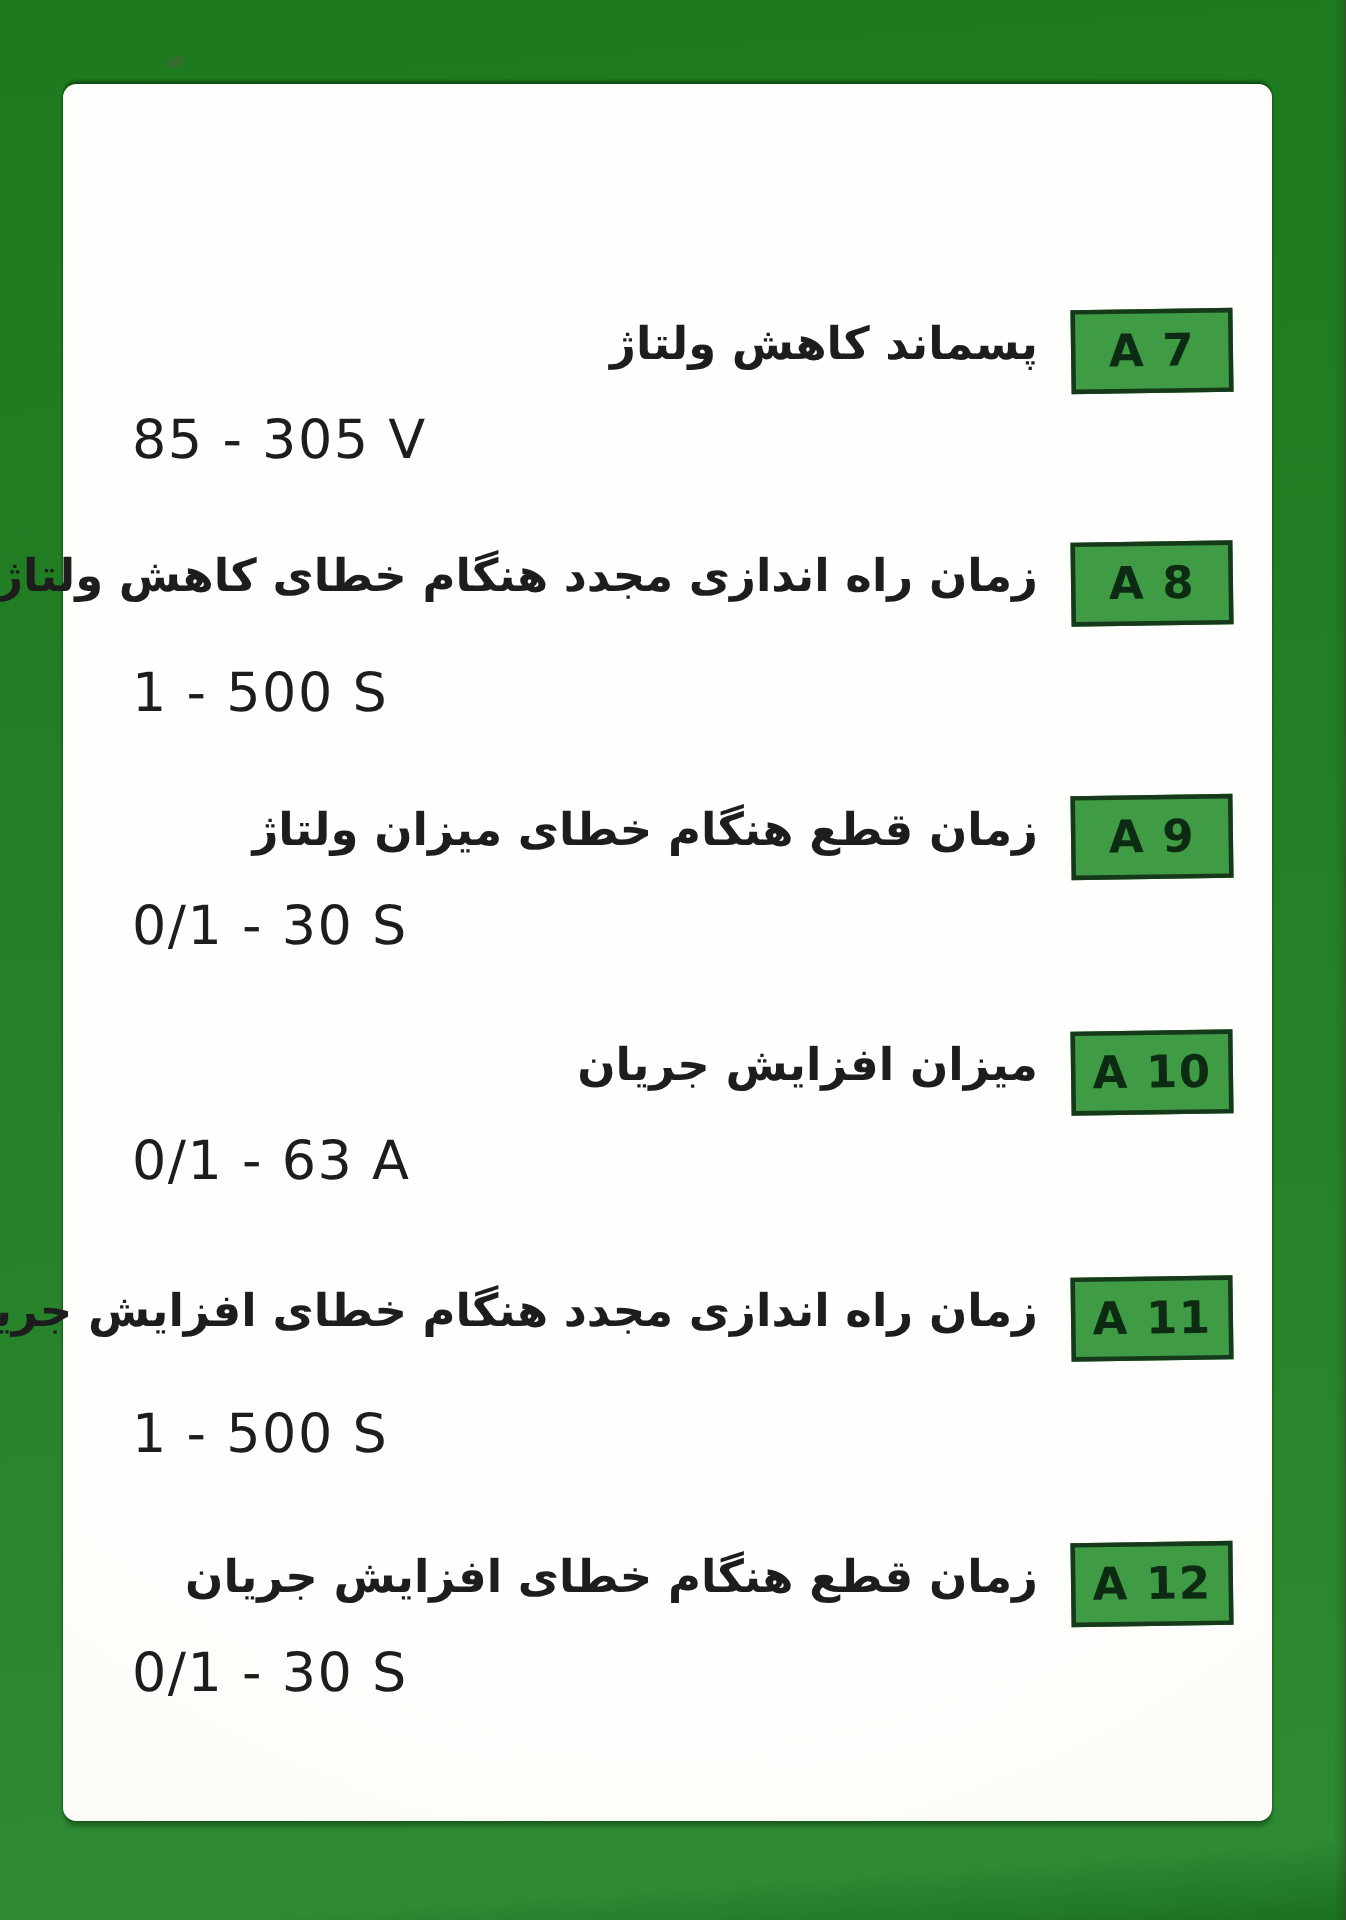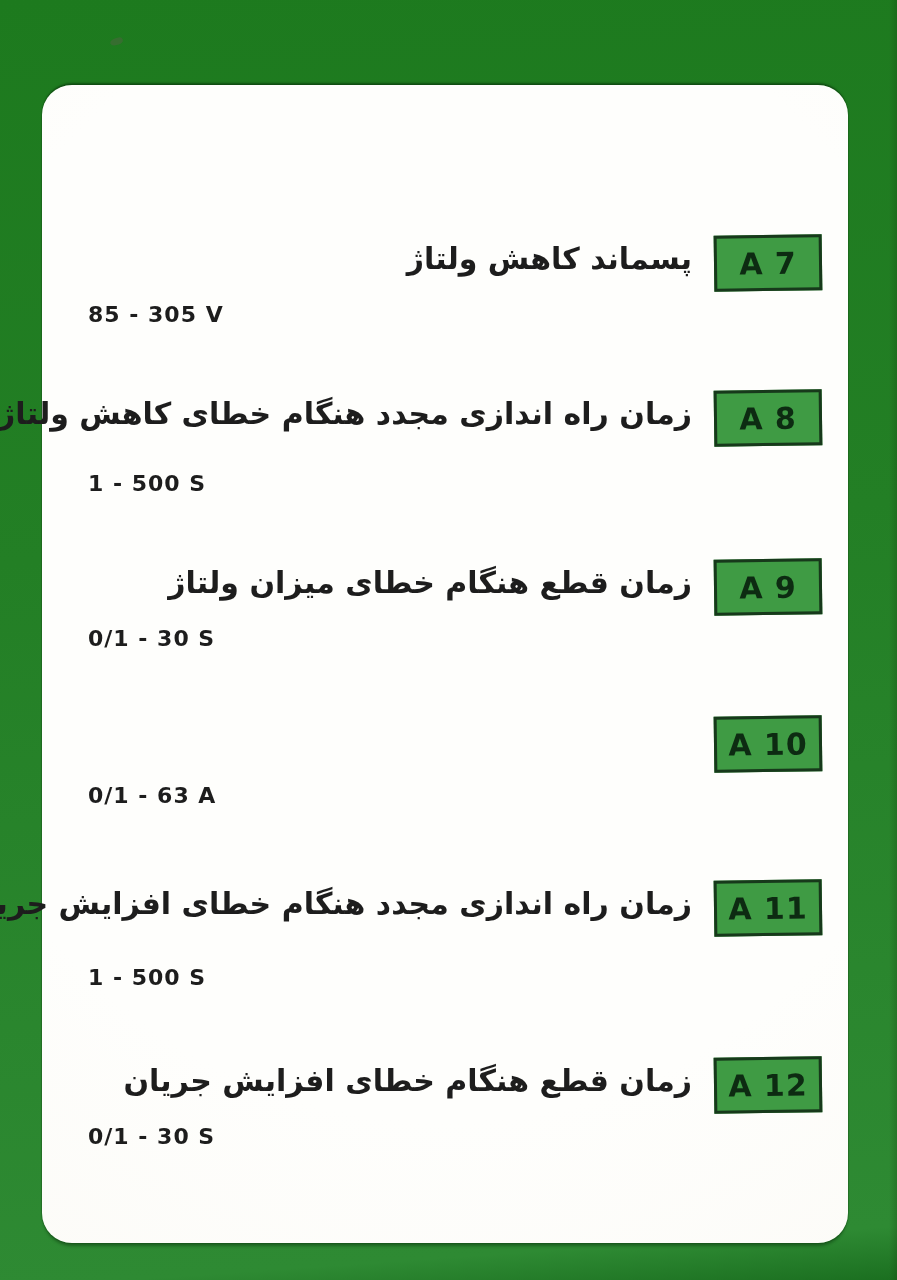"پسماند کاهش ولتاژ" .card { border-radius: 30px -> 9px; margin-top: 29px -> none }
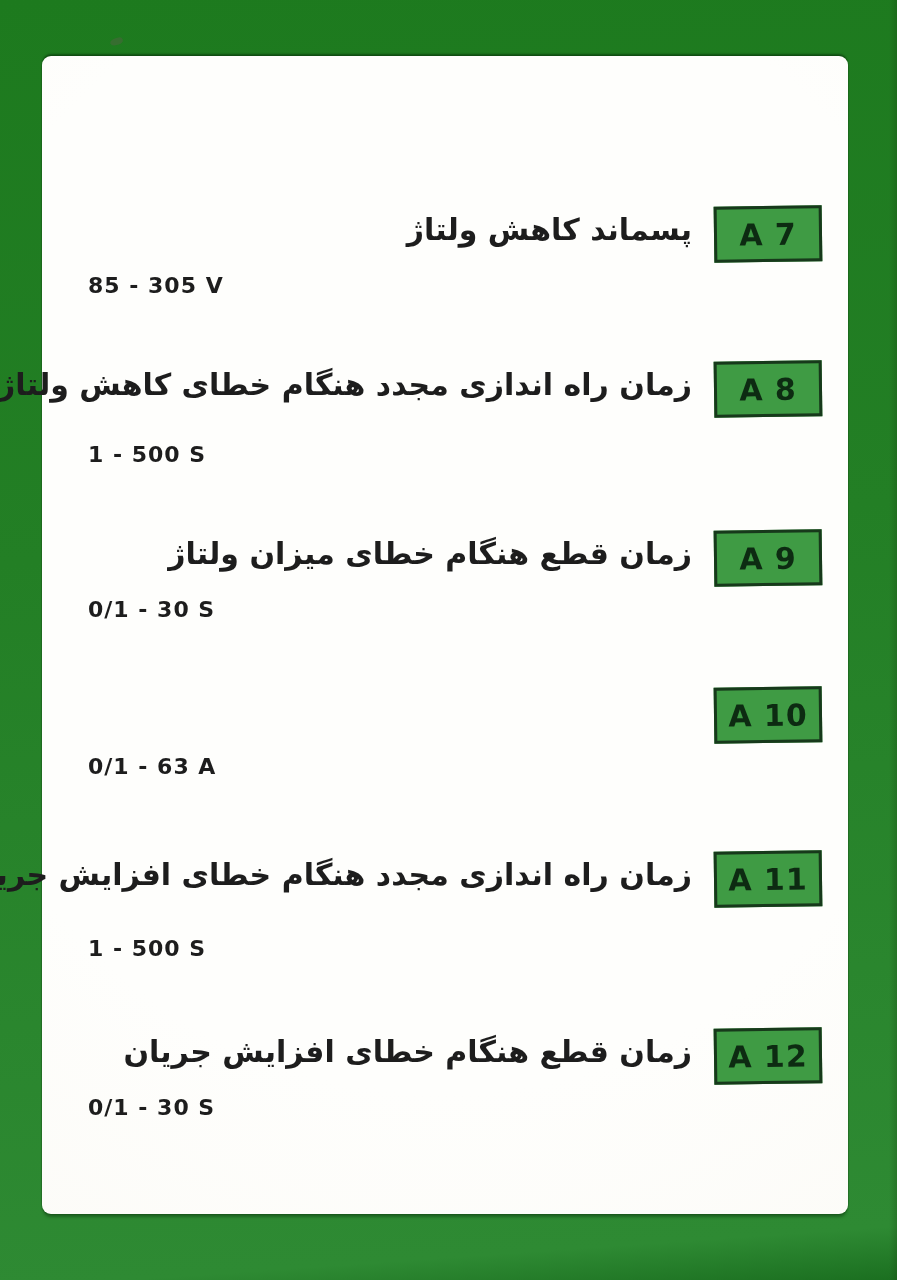"85 - 305 V" .value { font-size: 22px -> 36px; font-weight: bold -> normal }
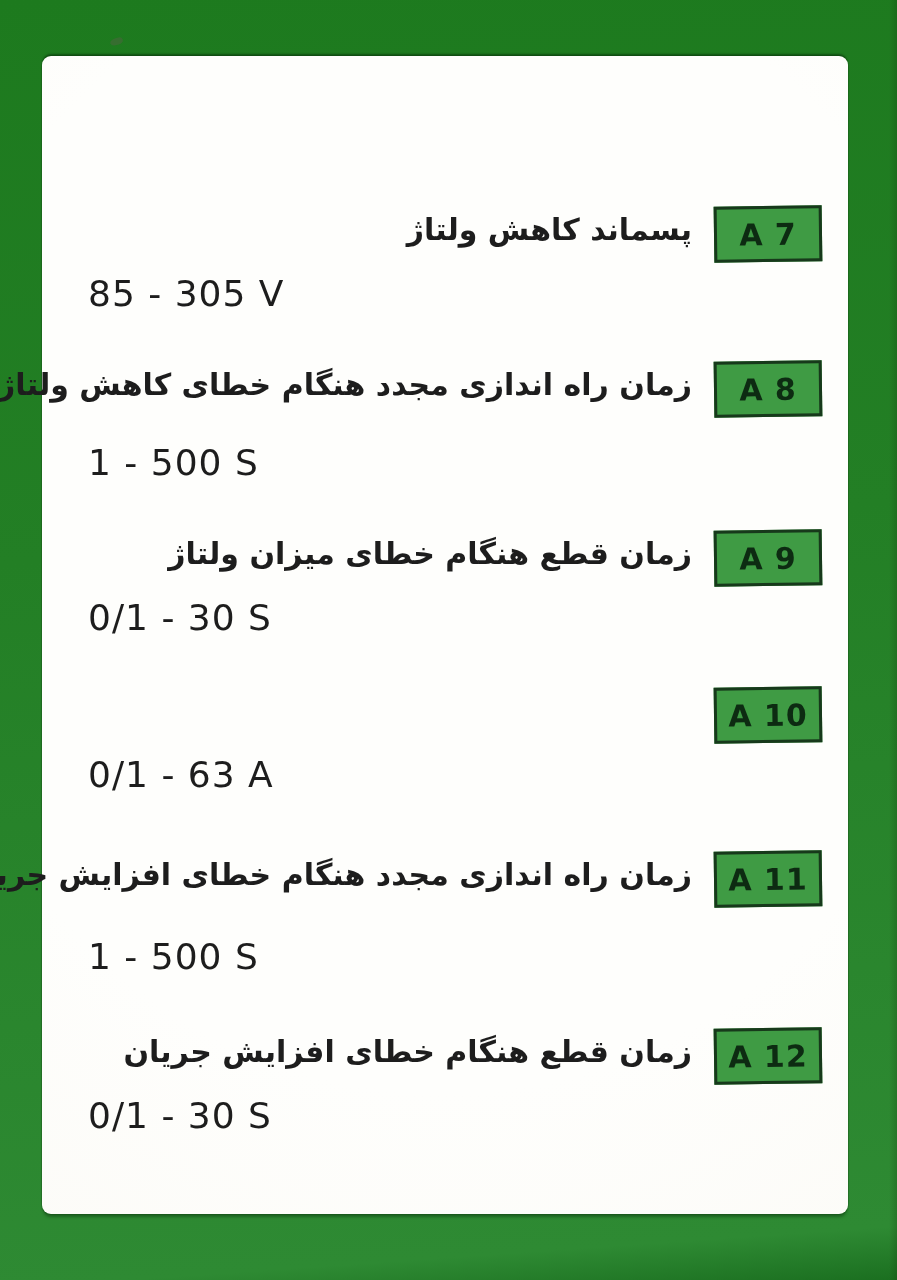"میزان افزایش جریان" div.label { html: none -> <div>میزان افزایش جریان</div> }
